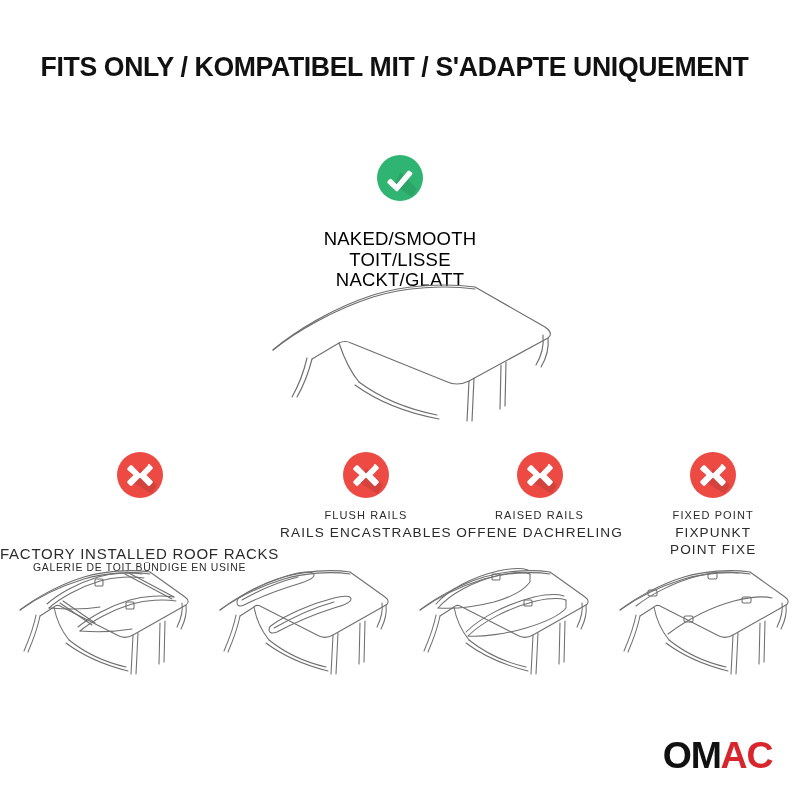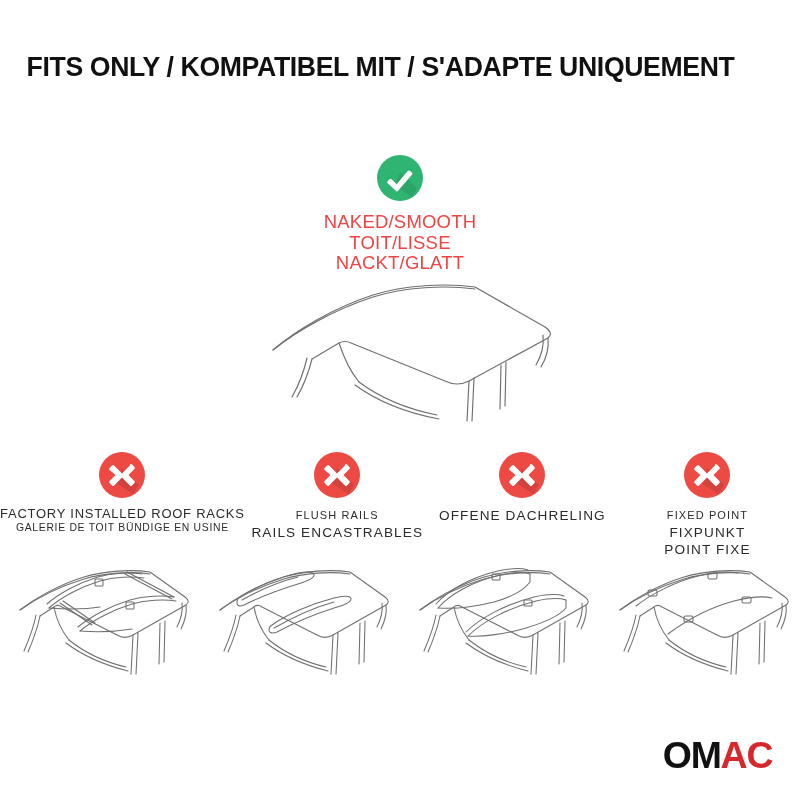"FITS ONLY / KOMPATIBEL MIT" #title-bar { left: 2px -> 16px }
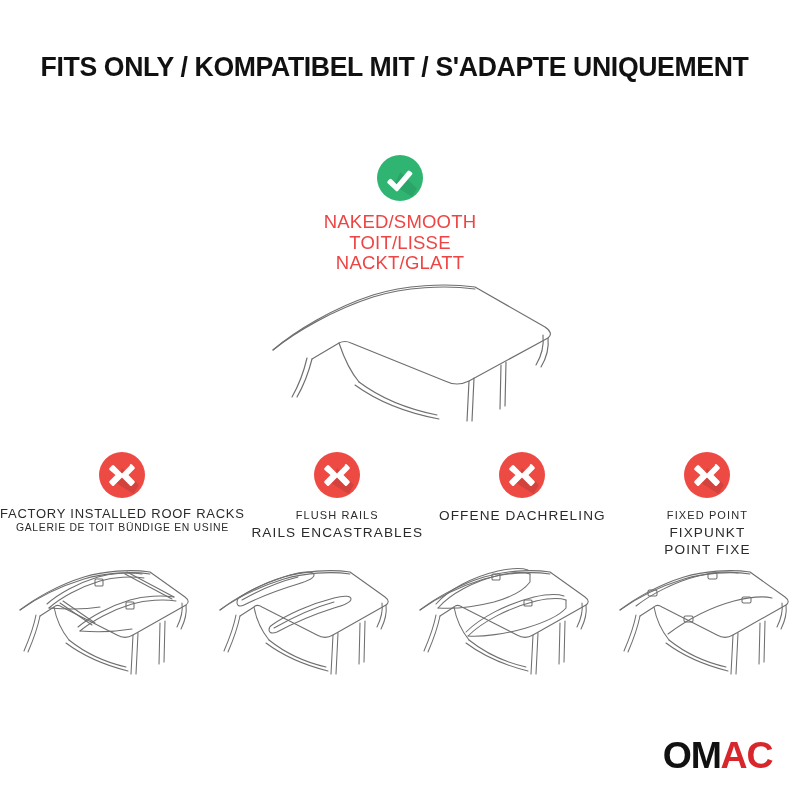"NAKED/SMOOTH" #approved-label { color: #ef4444 -> #000000; margin-top: 11px -> 28px }
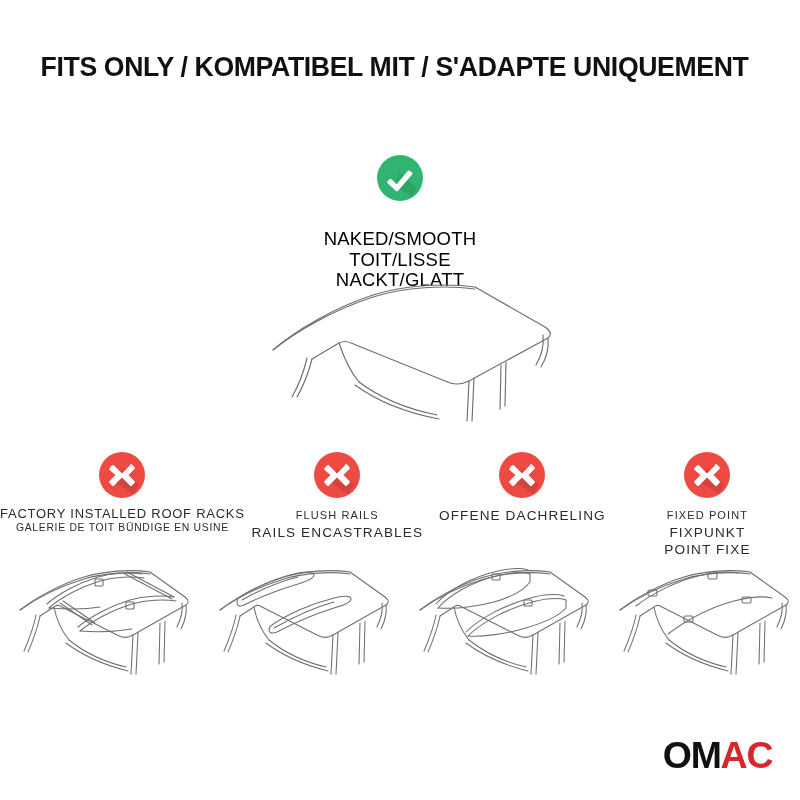"RAISED RAILS" span.l1 { html: none -> <span>RAISED RAILS</span> }
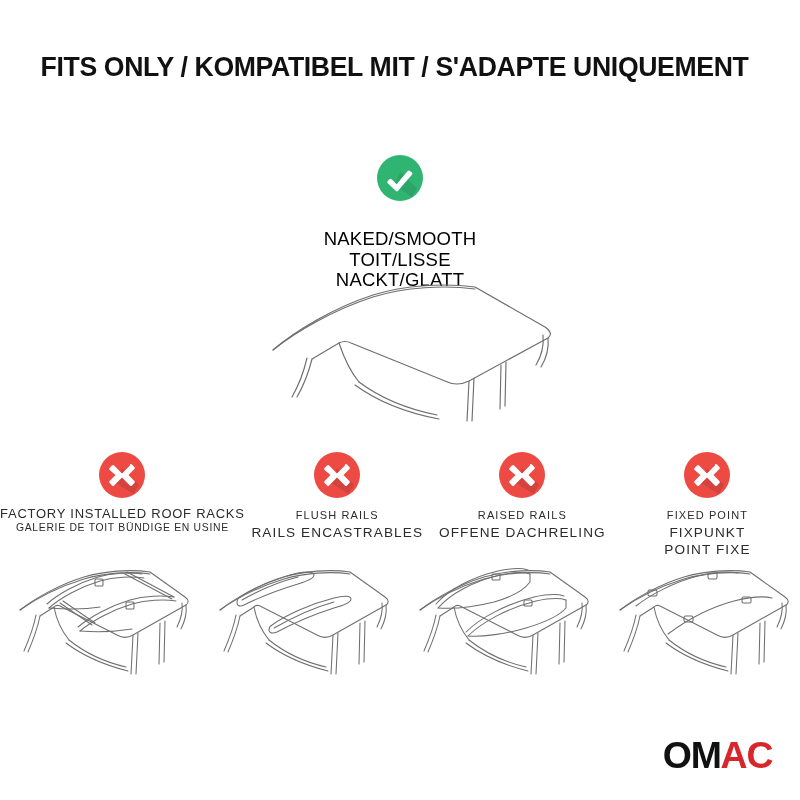"FACTORY INSTALLED ROOF RACKS" .excluded-col.narrow .excluded-label .l1 { font-size: 13px -> 15px; margin-top: none -> 40px }
